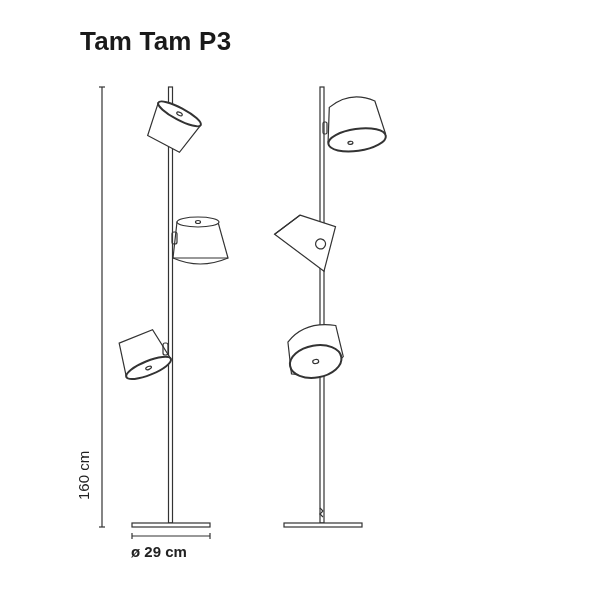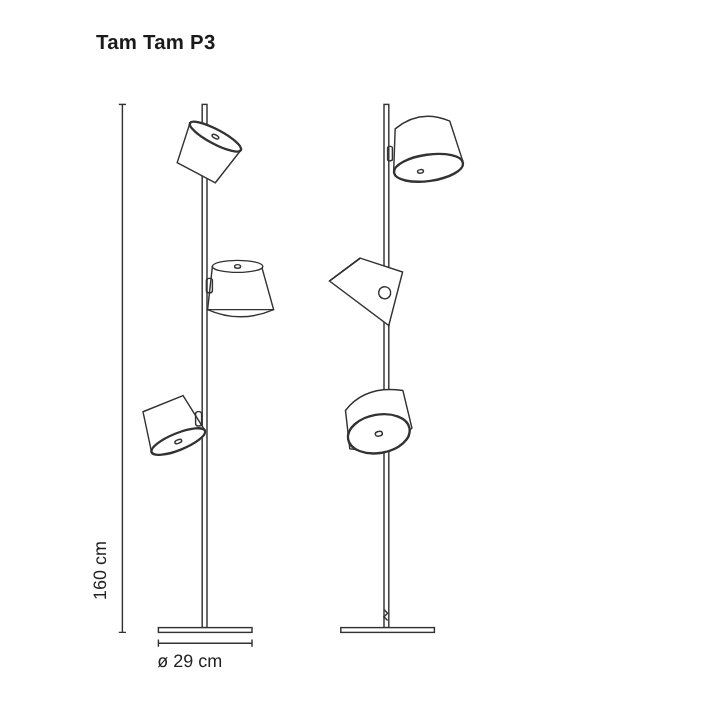"Tam Tam P3" .title { font-size: 17px -> 26px }
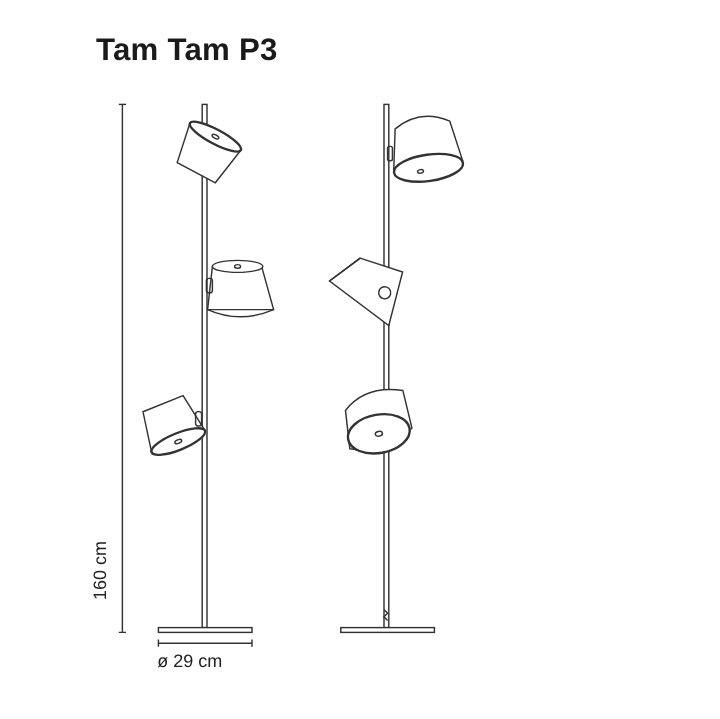"ø 29 cm" .dim-d { font-weight: none -> bold }
